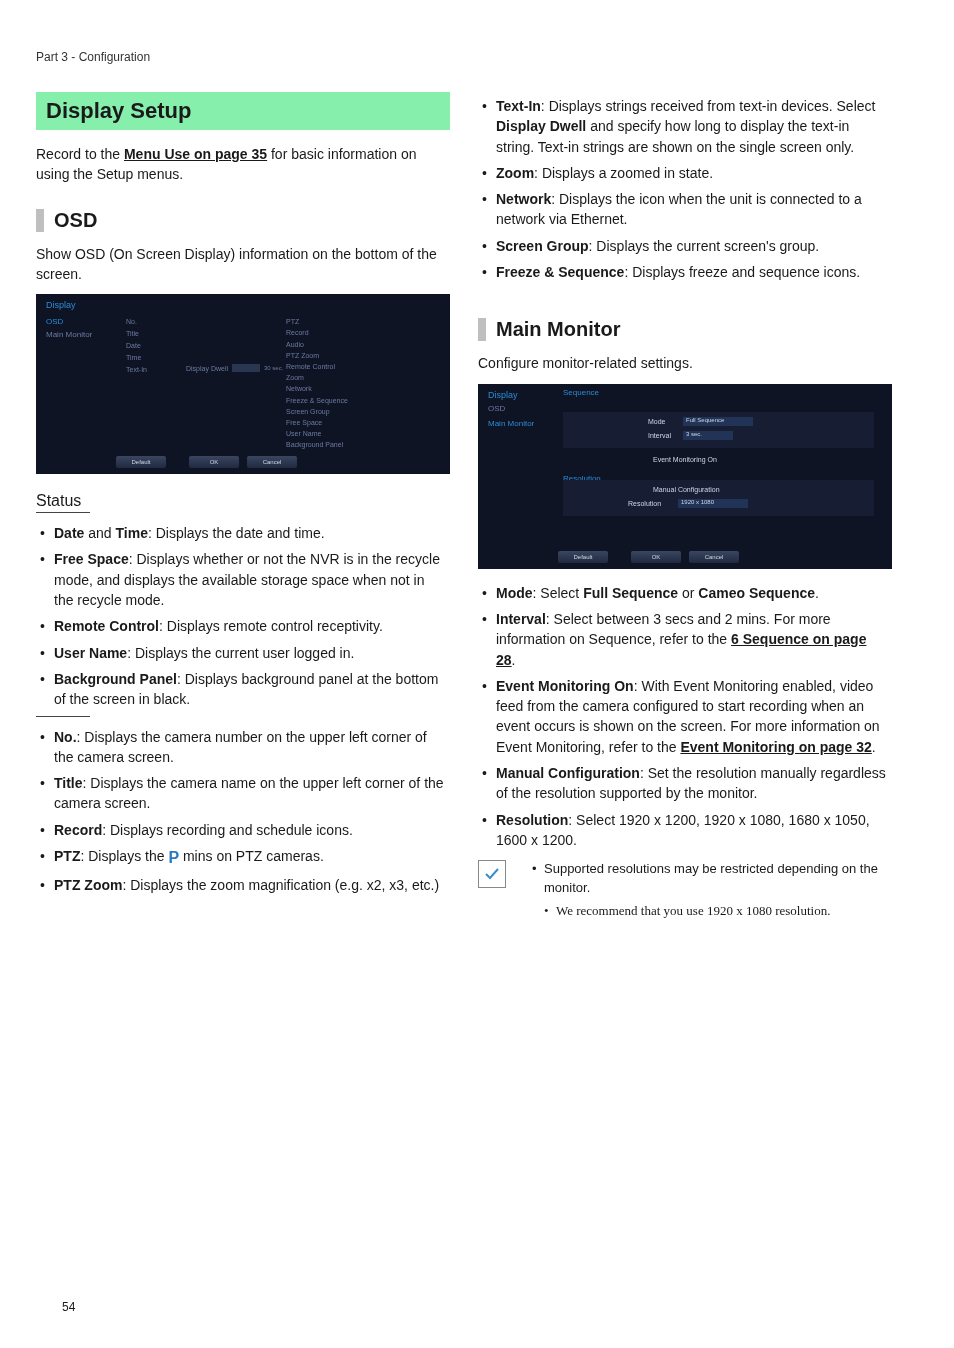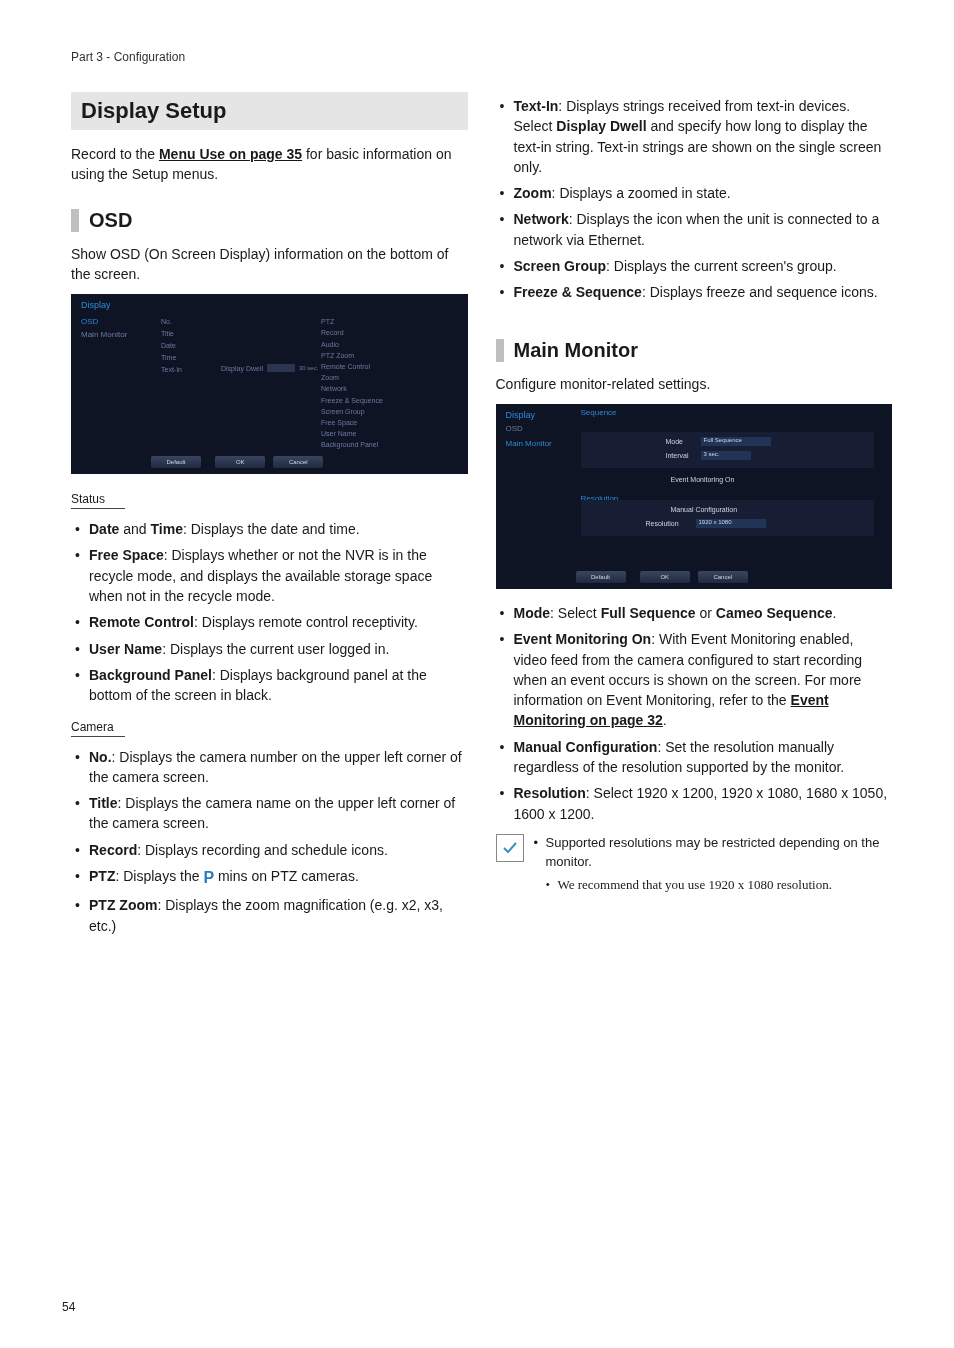"Part 3 - Configuration" .page { padding: 50px 62px 40px 71px -> 50px 62px 40px 36px }
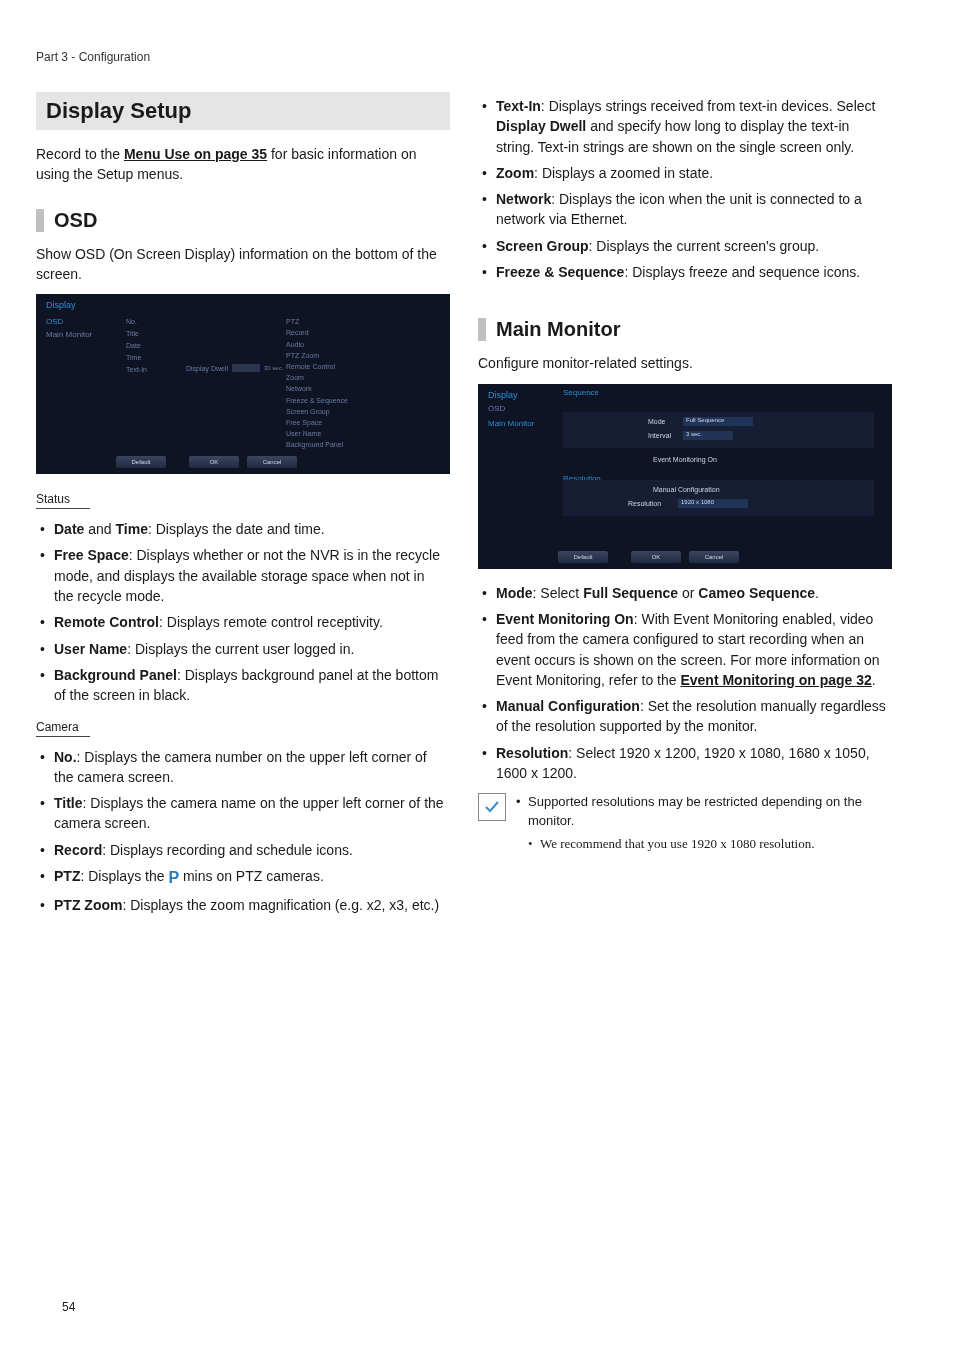"Display Setup" .h1-bar { background: #e5e5e5 -> #86efac }
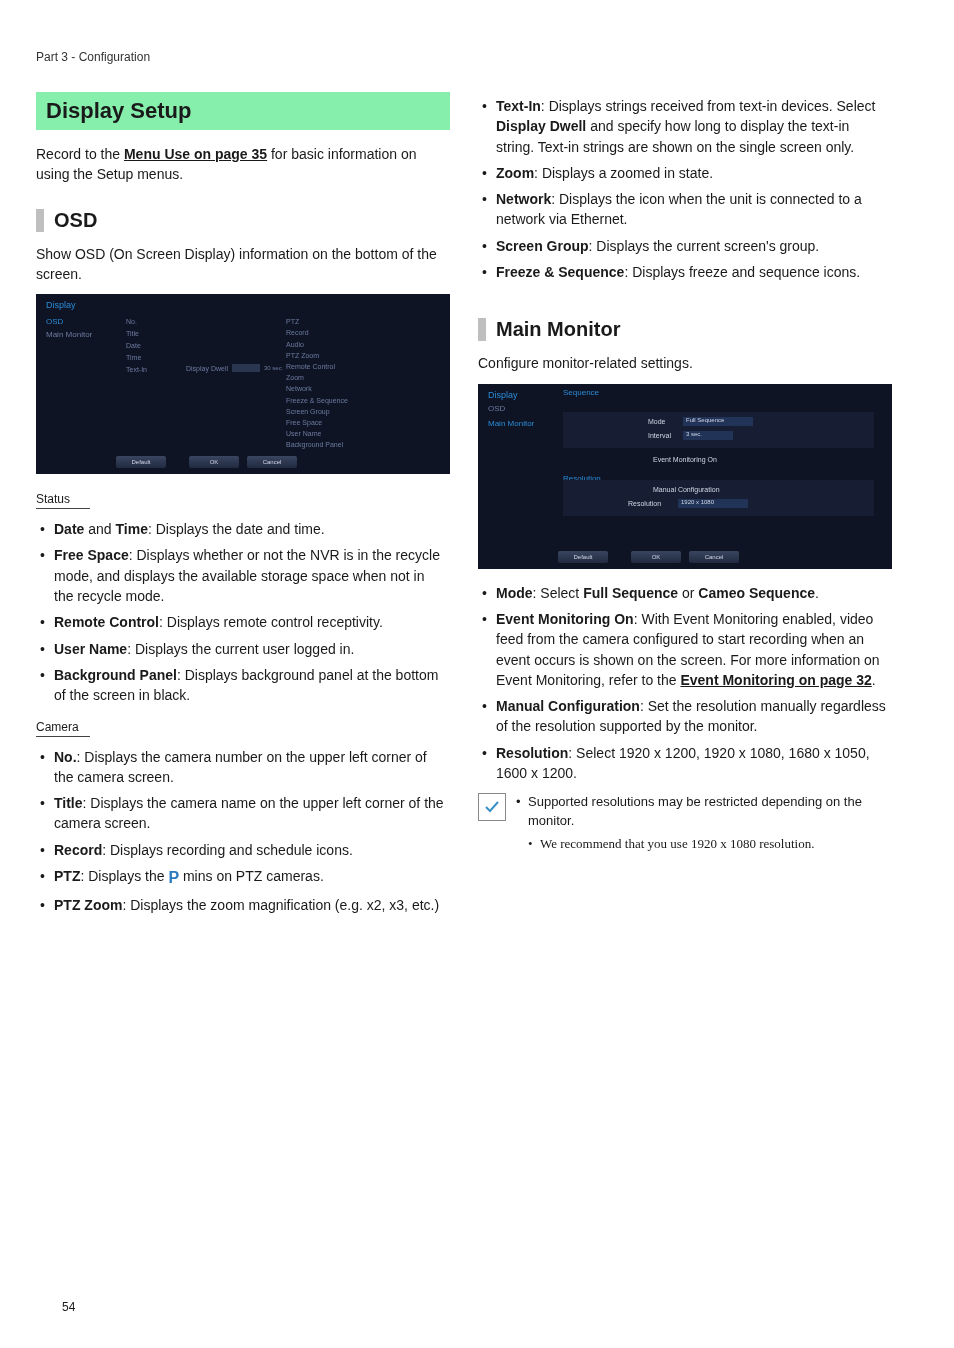"Status" .subhead { font-size: 12px -> 16px }
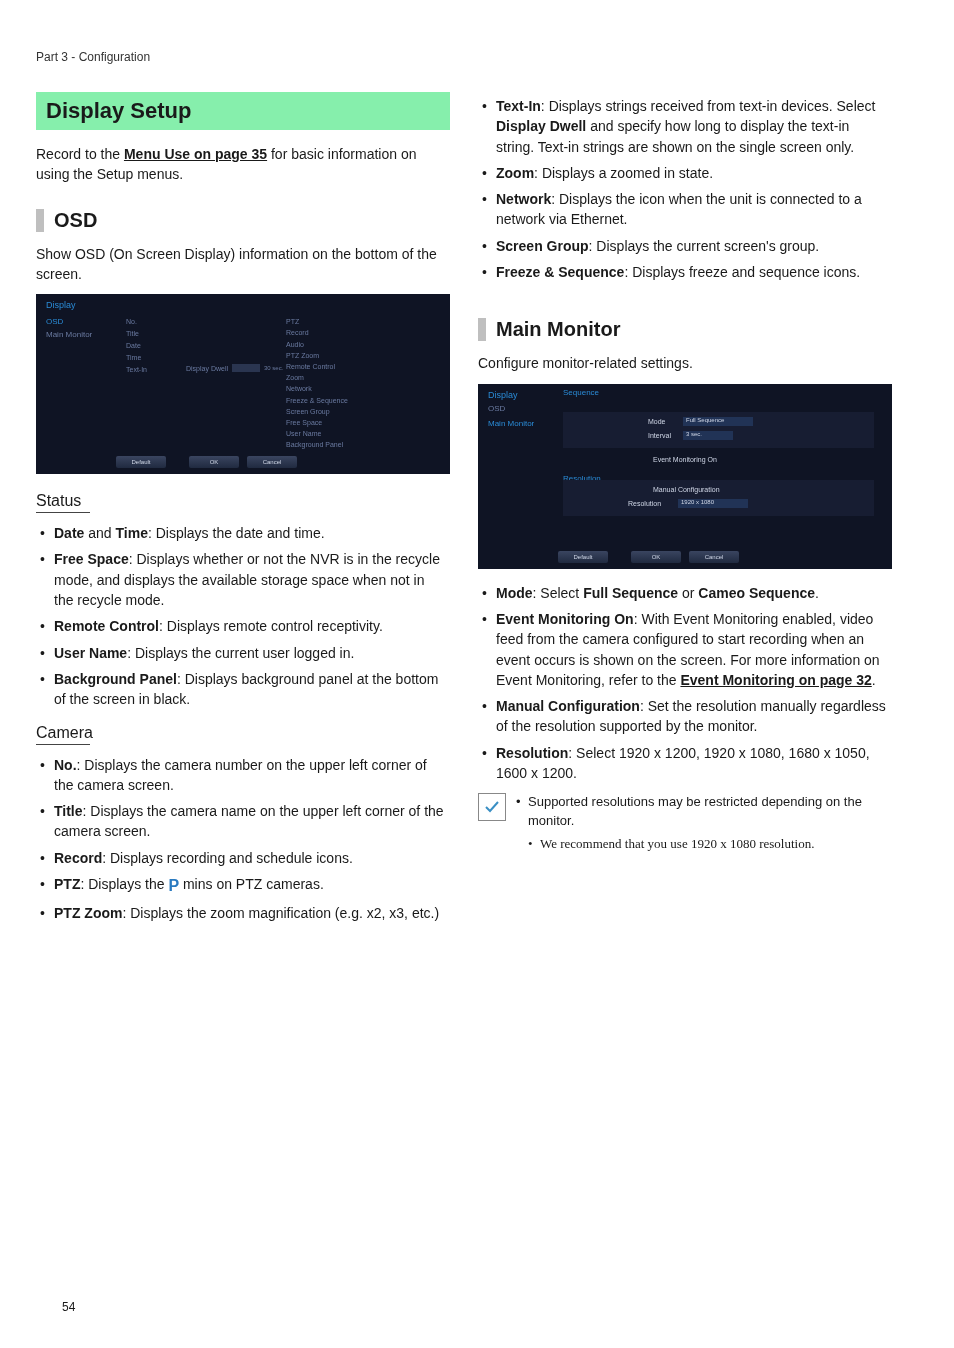"Interval: Select between 3 secs" li { html: none -> <li><b>Interval</b><span>: Select between 3 secs and 2 mins. For more information on Sequence, refer to the </span><span>6 Sequence on page 28</span><span>.</span></li> }
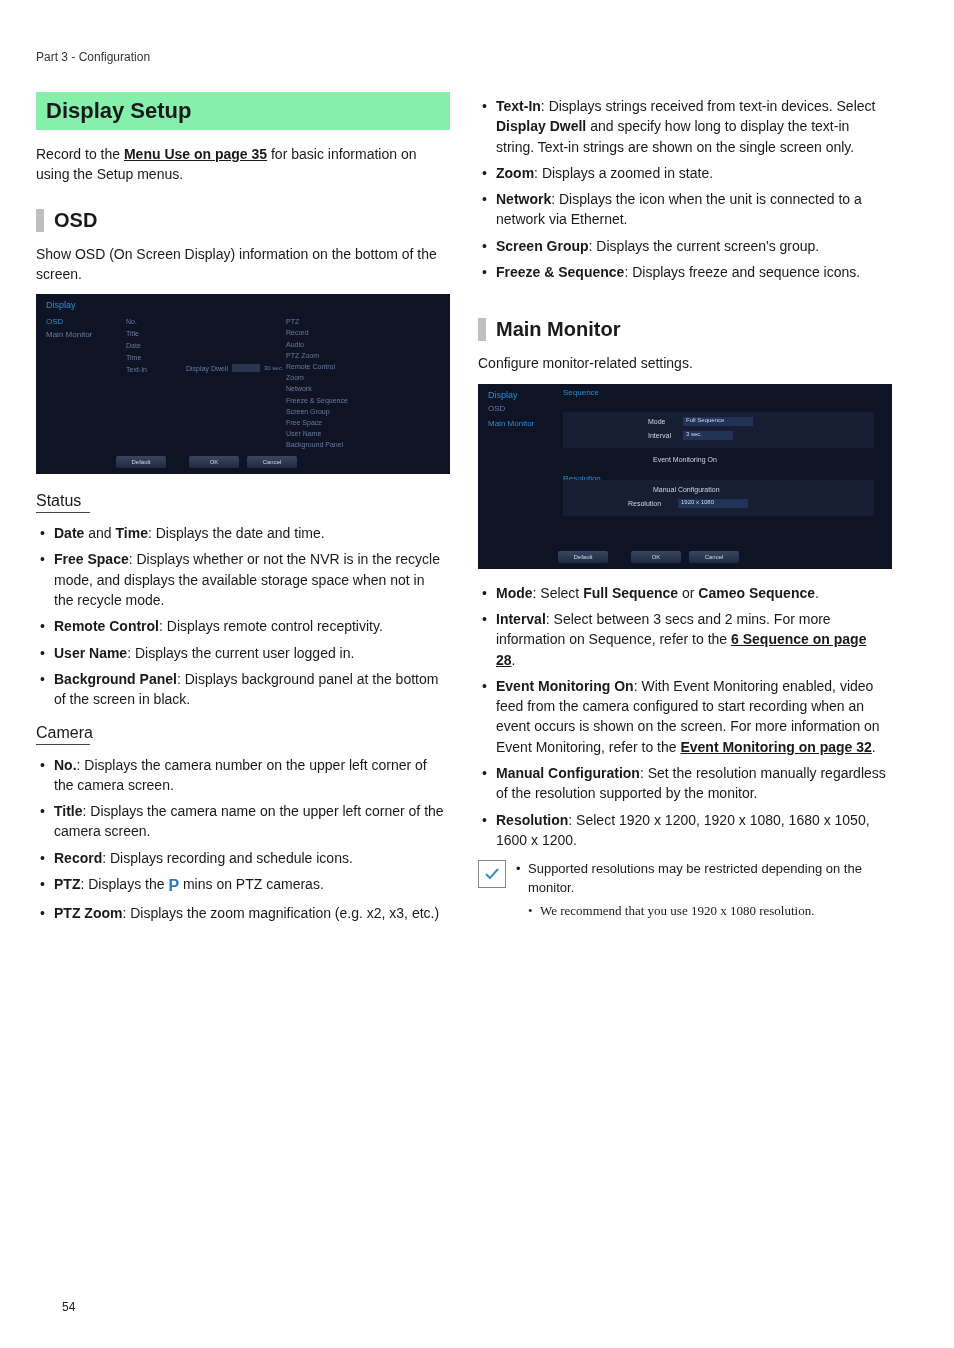"Camera" div.subhead { html: <div>Camera</div> -> none }
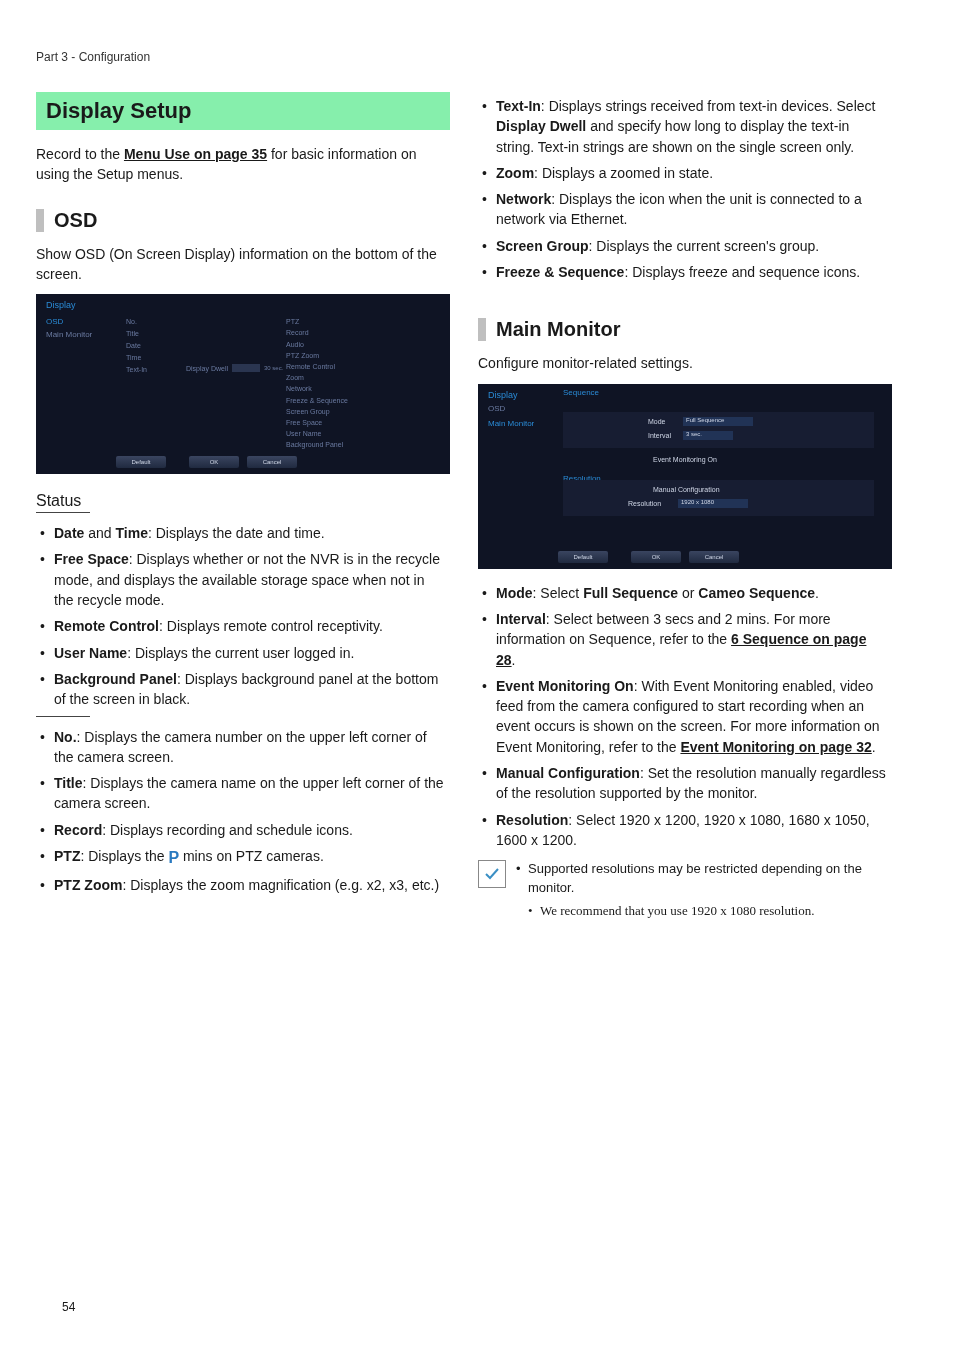"Supported resolutions may be restricted" .note-box { gap: 10px -> 26px }
